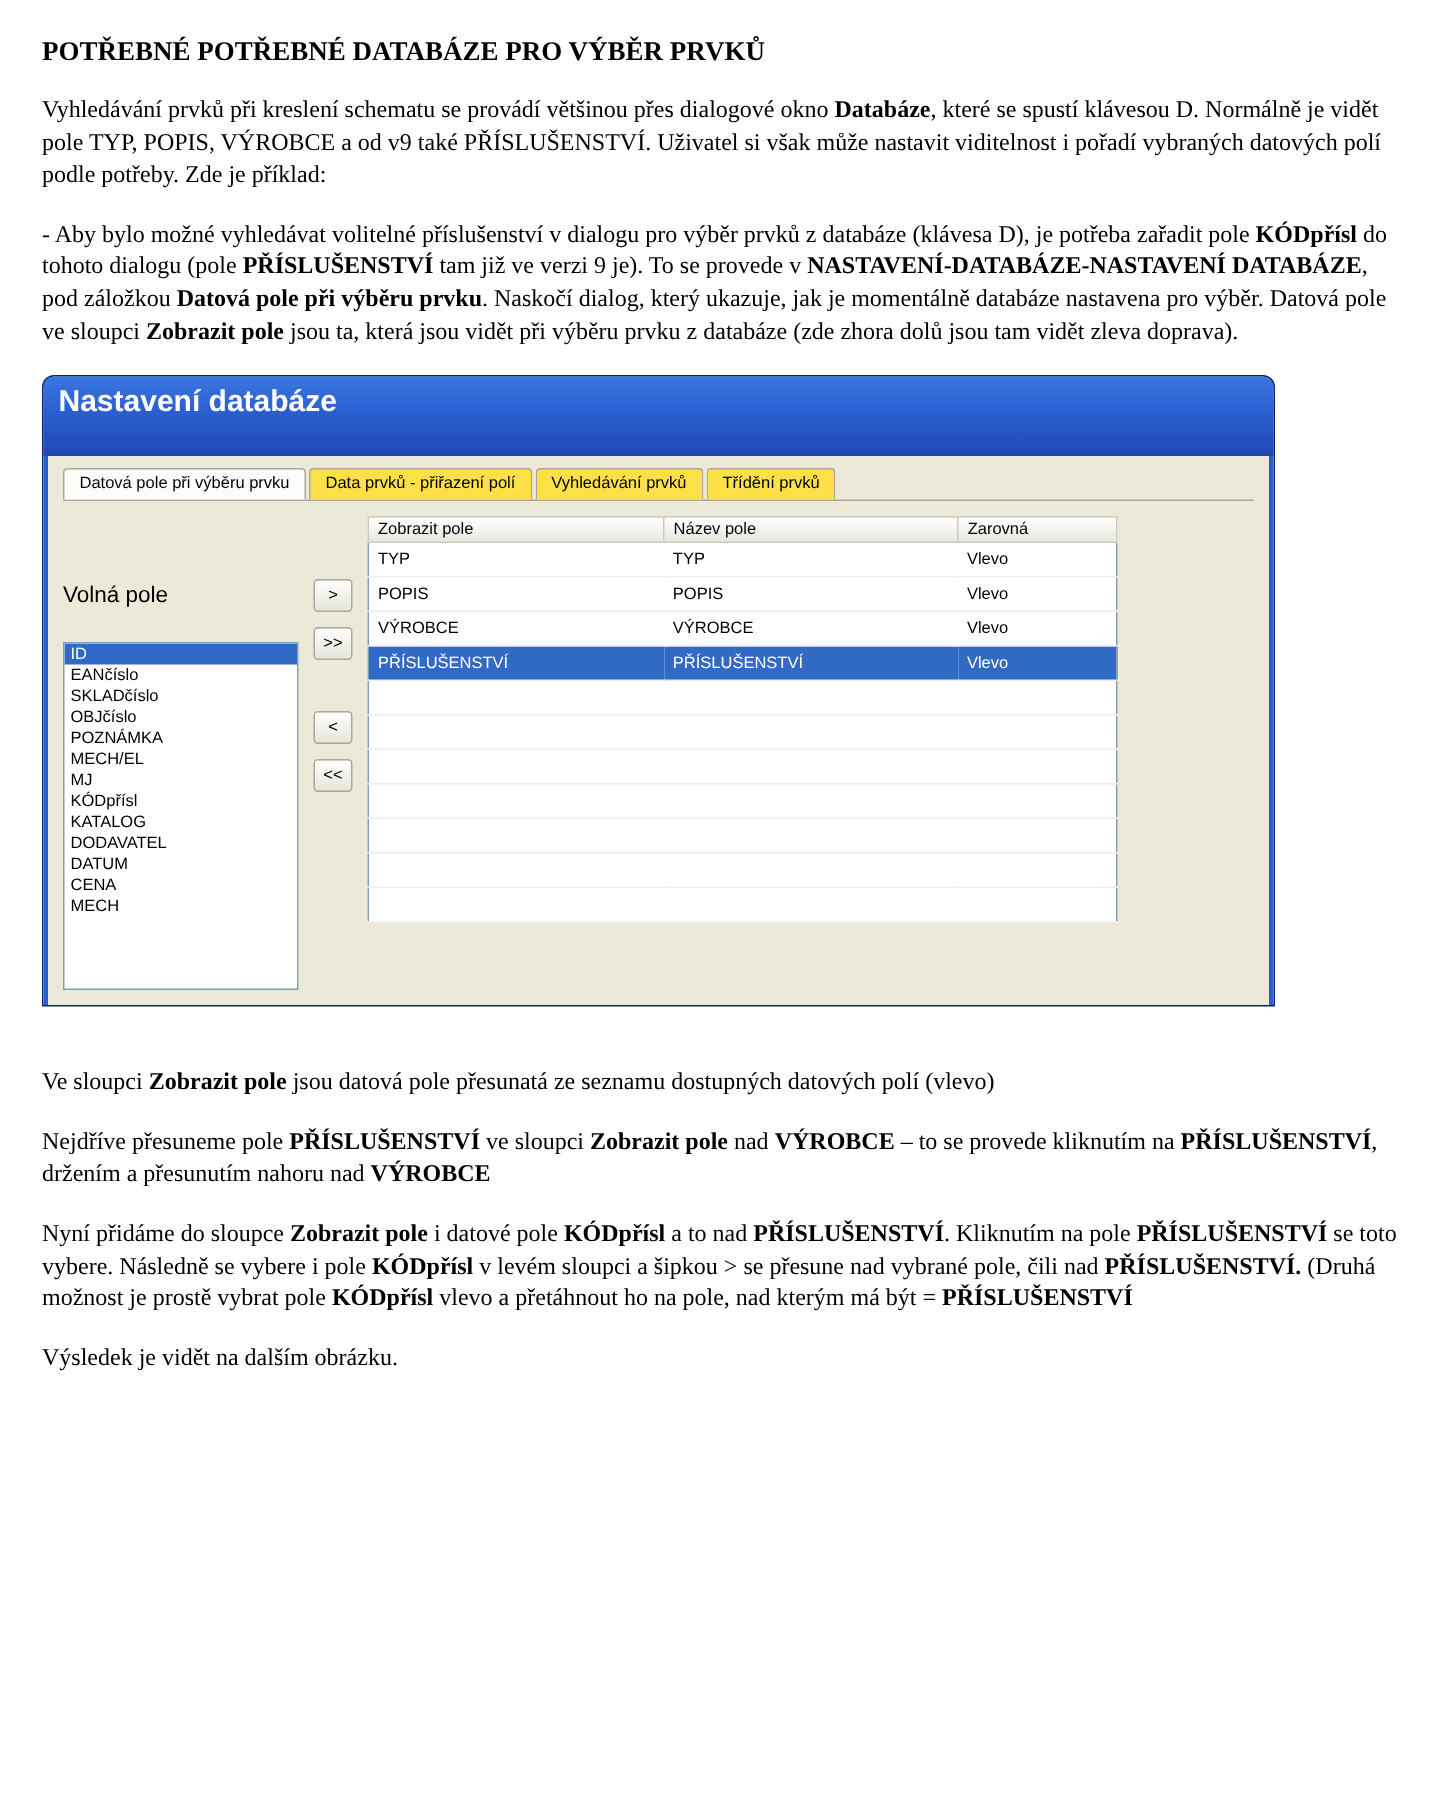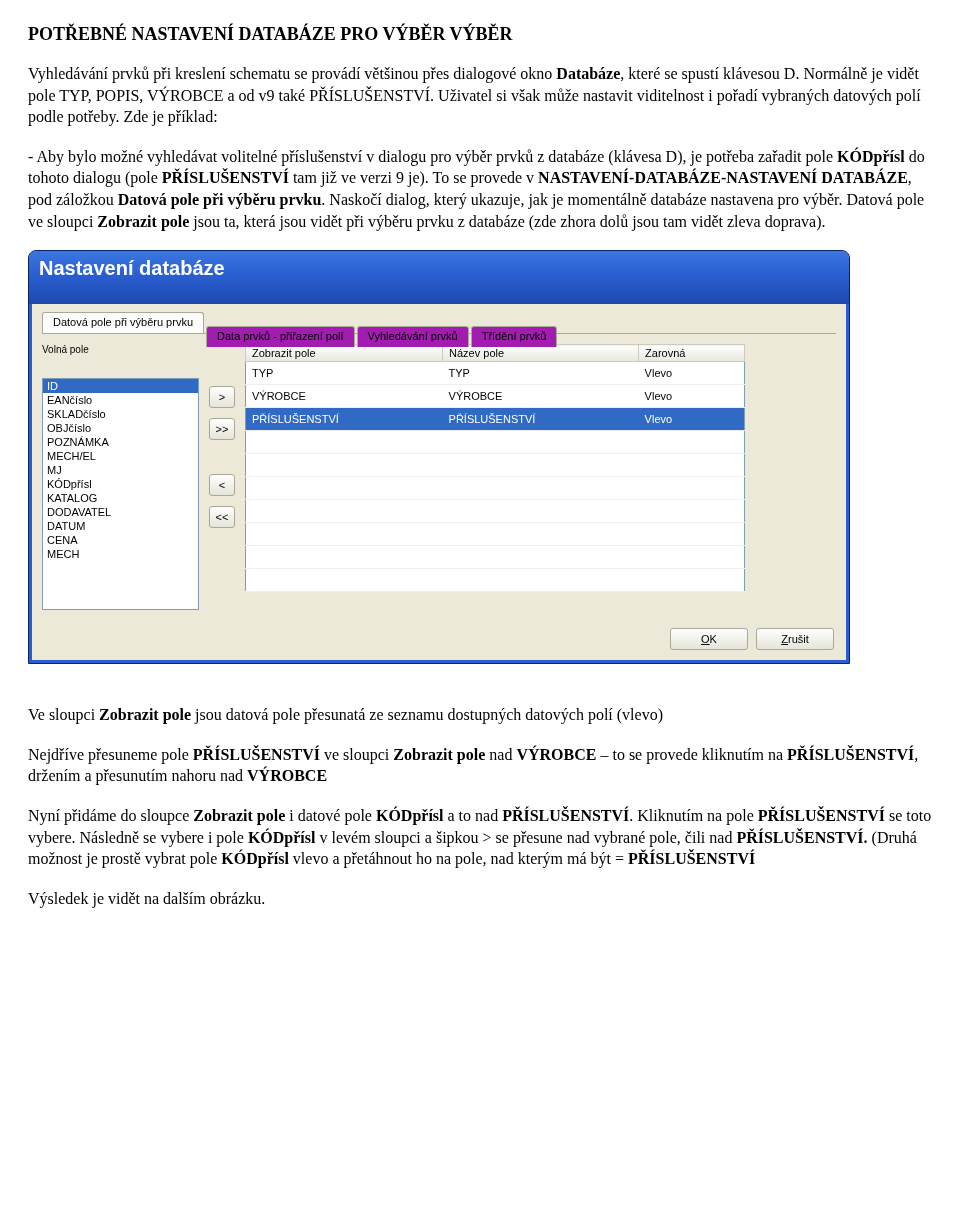"POTŘEBNÉ NASTAVENÍ DATABÁZE PRO VÝBĚR" h1.page-title { text: NASTAVENÍ DATABÁZE PRO VÝBĚR VÝBĚR -> POTŘEBNÉ DATABÁZE PRO VÝBĚR PRVKŮ }
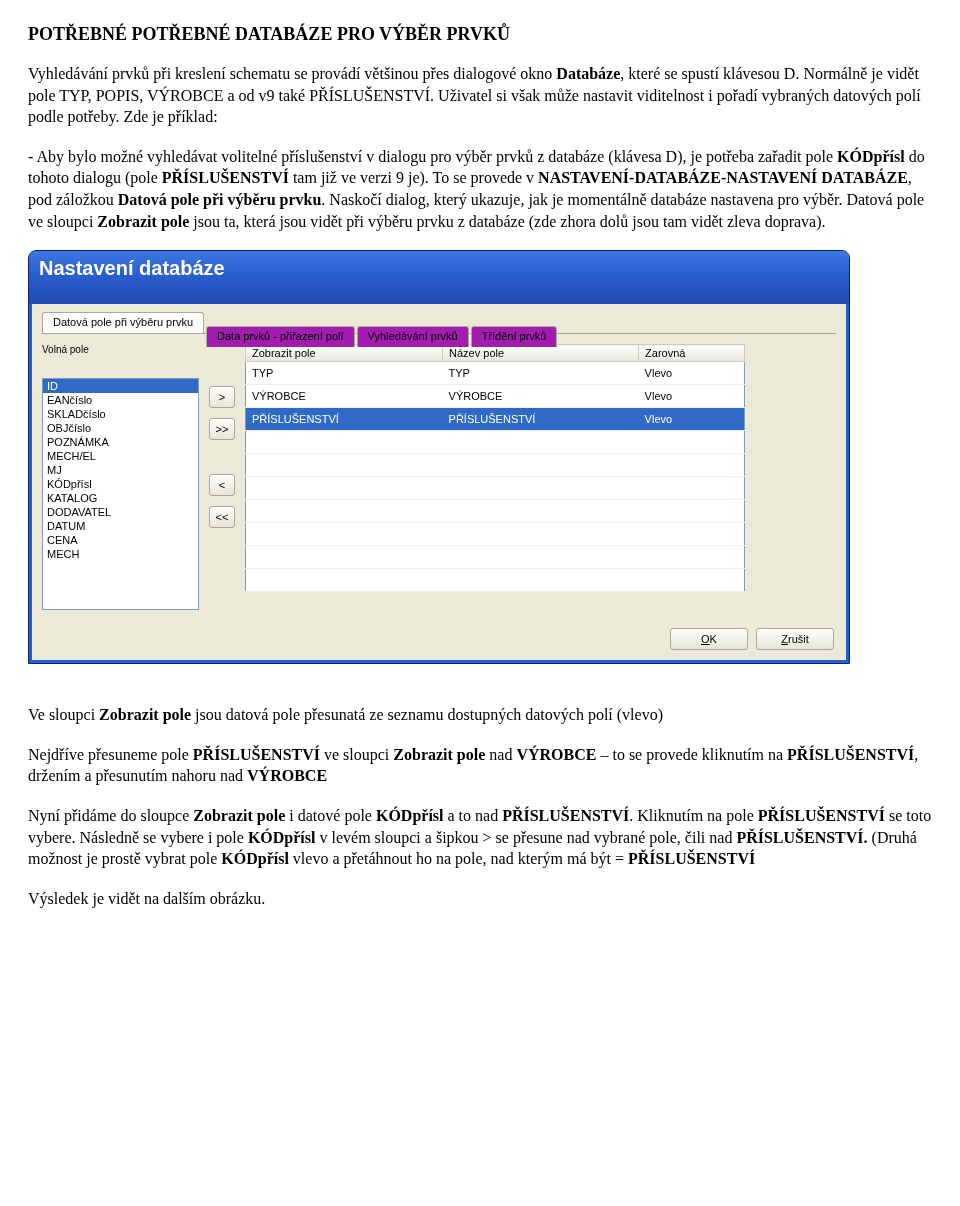"Data prvků - přiřazení polí" .xp-tab { background: #a21caf -> #fde047; top: 14px -> 0 }
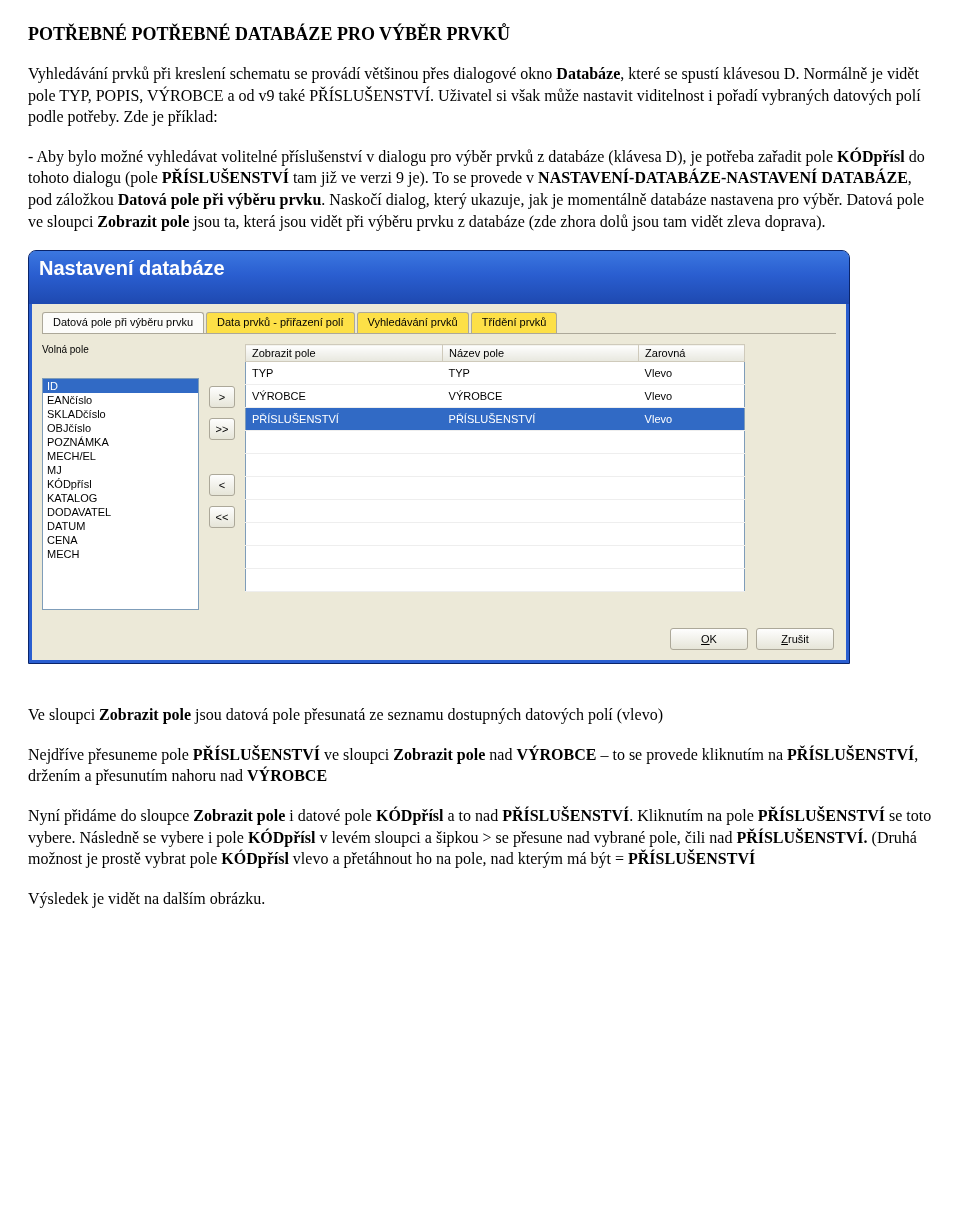"Volná pole" .xp-col-label { font-size: 10px -> 15px; margin-top: none -> 44px }
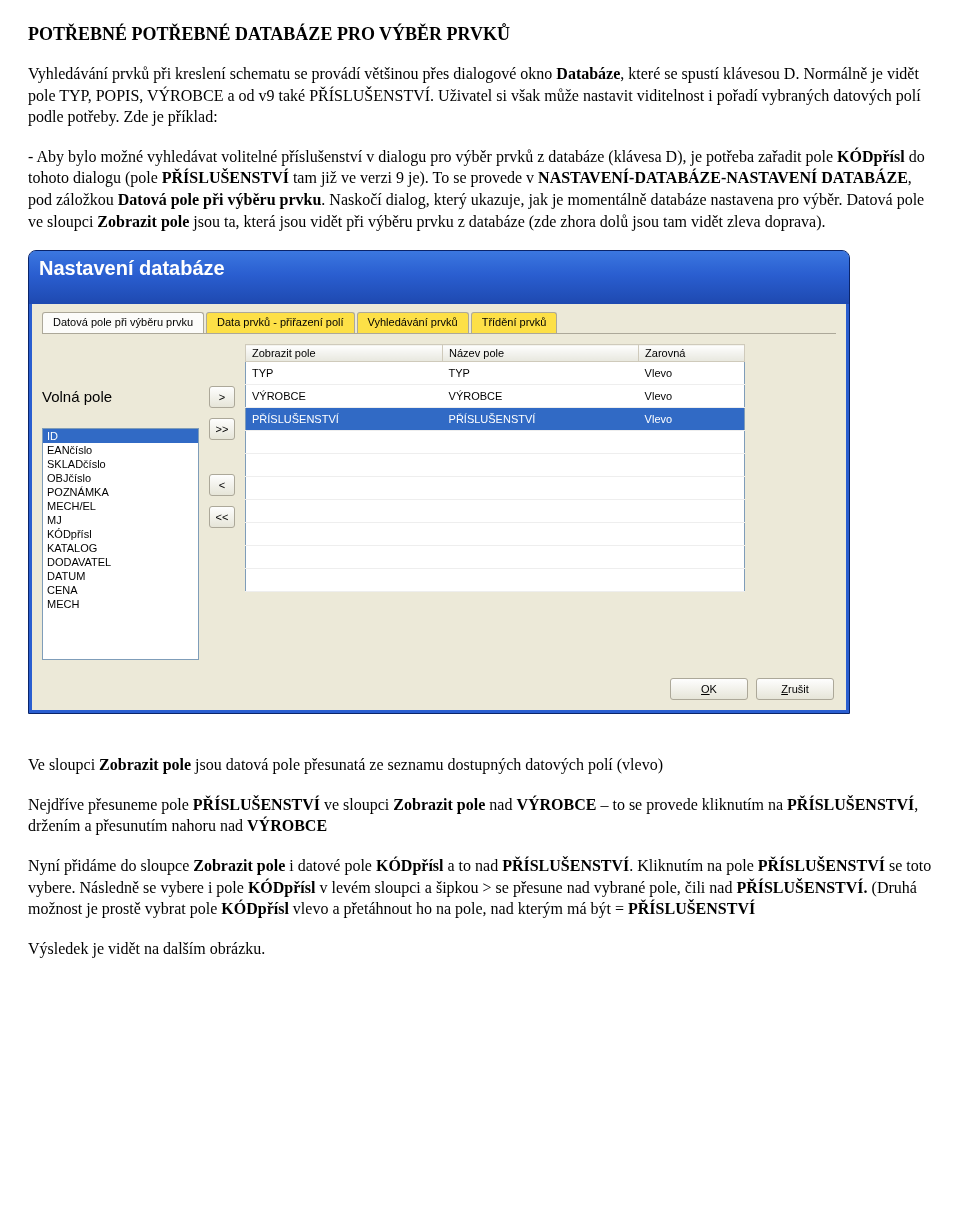"POPIS" tr { html: none -> <tr> <td>POPIS</td> <td>POPIS</td> <td>Vlevo</td> </tr> }
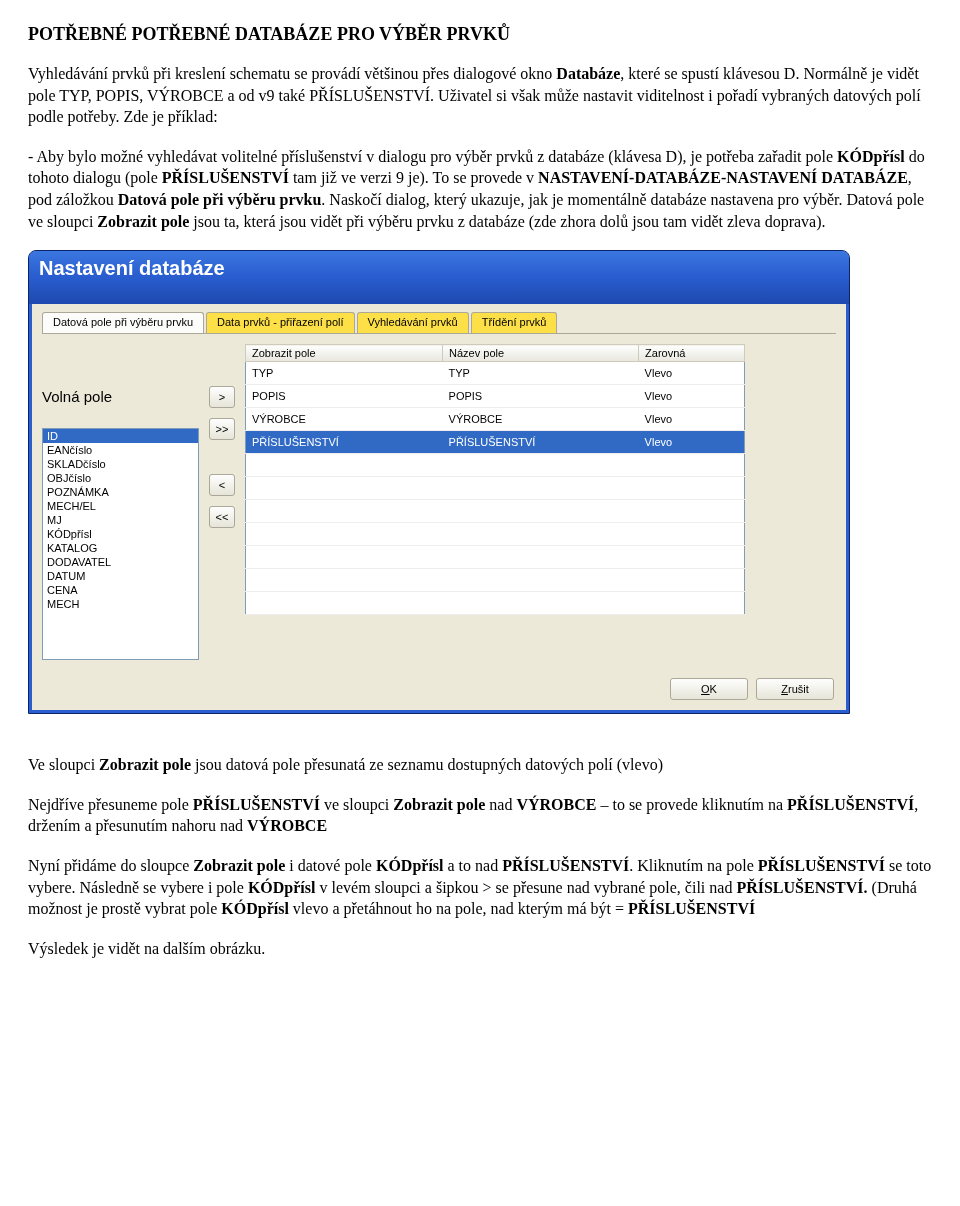"OK" div.xp-footer { html: <div> <button>OK</button> <button>Zrušit</button> </div> -> none }
